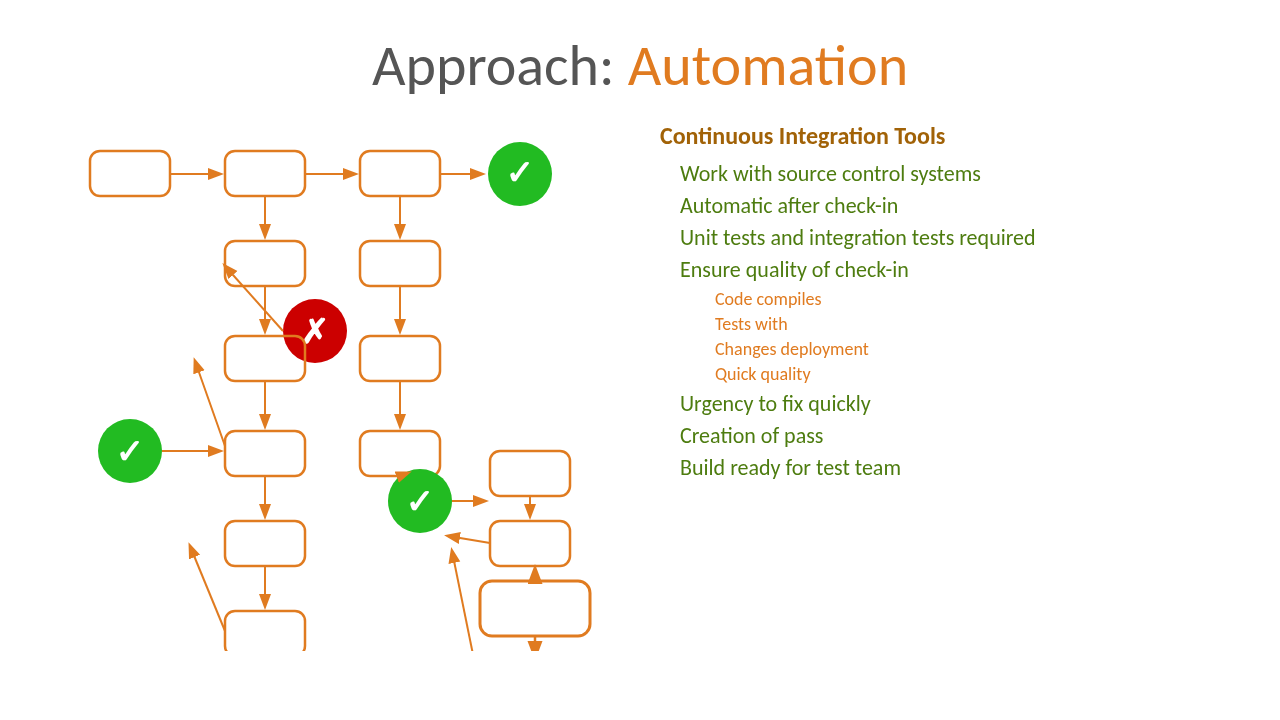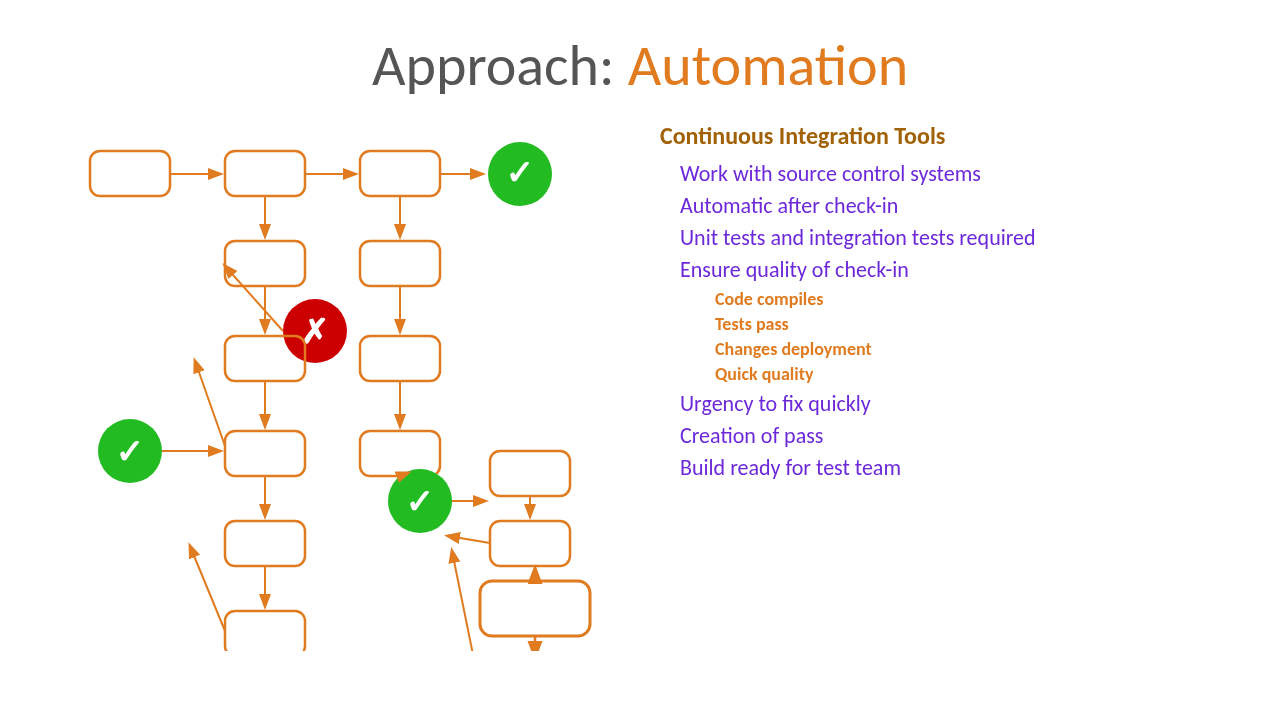"Work with source control systems" .bullet-l1 { color: #6d28d9 -> #4d7c0f }
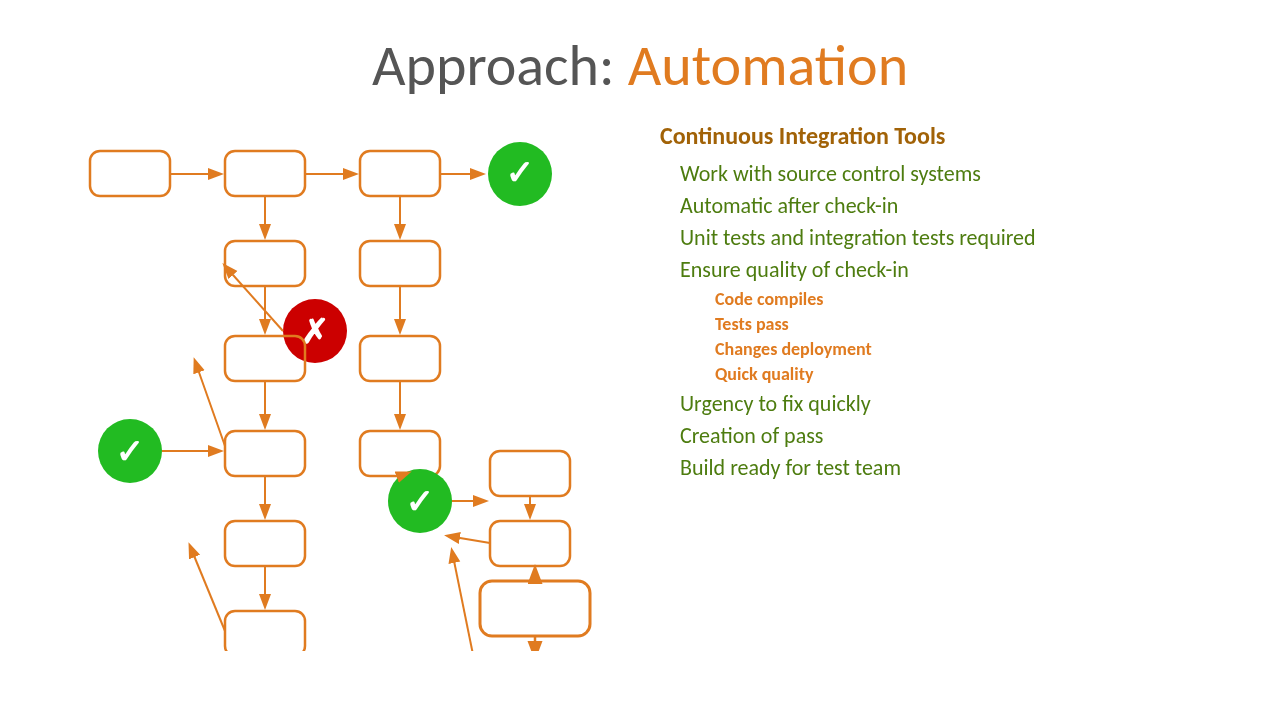"Code compiles" .bullet-l2 { font-weight: 700 -> 400 }
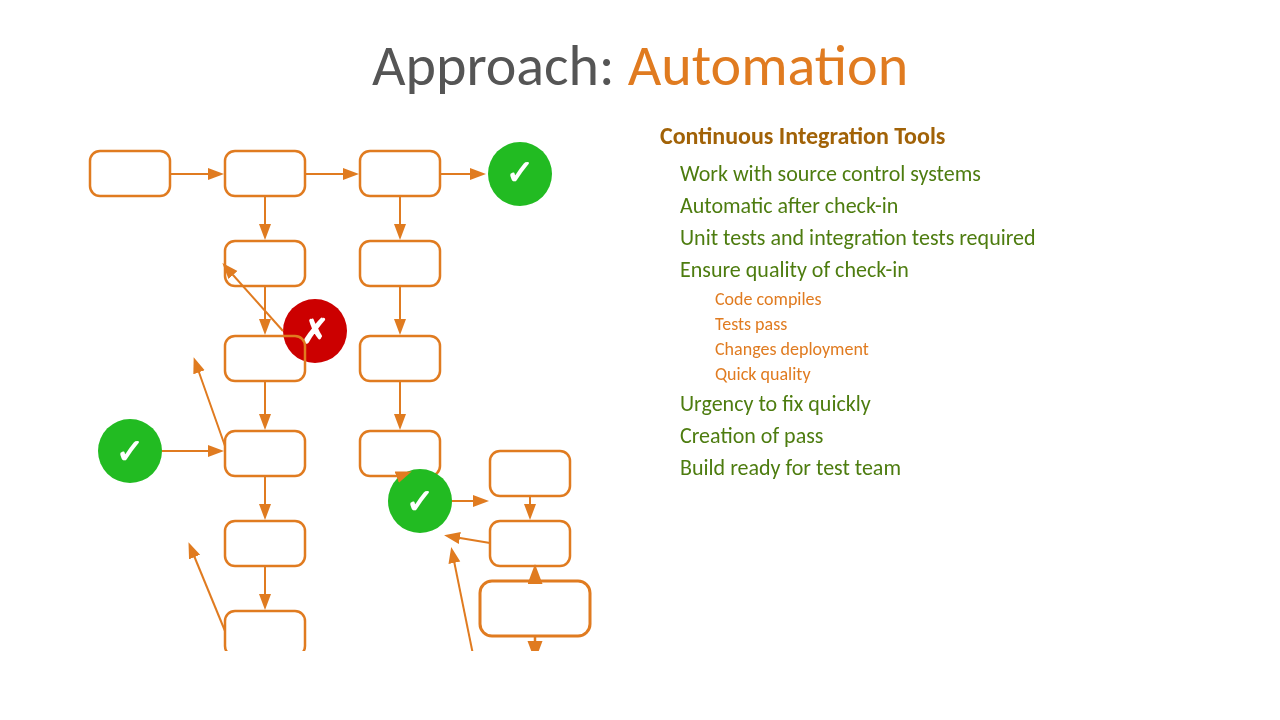"Tests pass" div.bullet-l2 { text: pass -> with }
